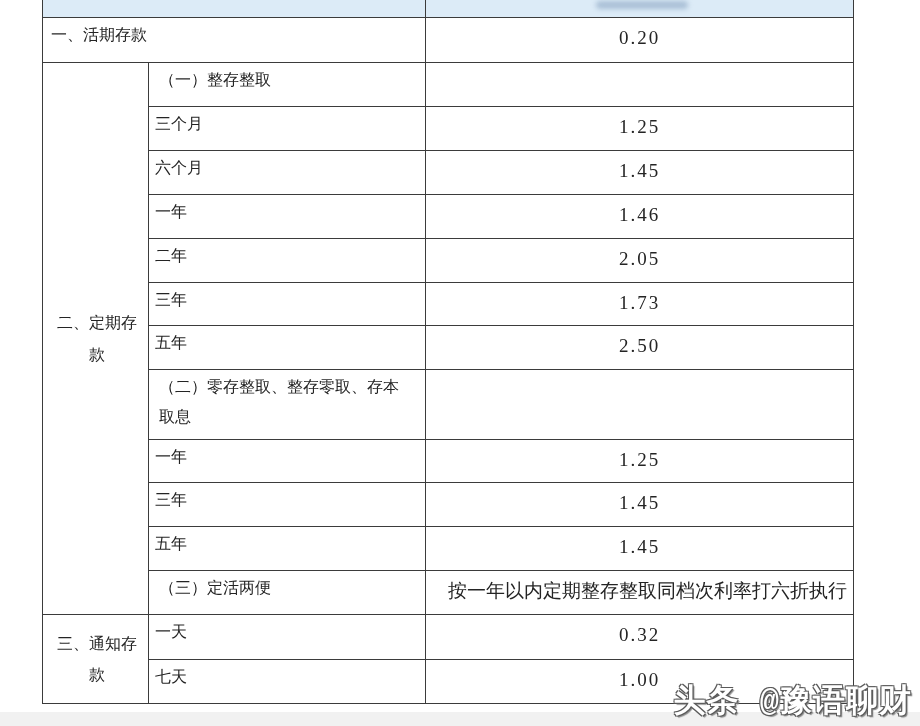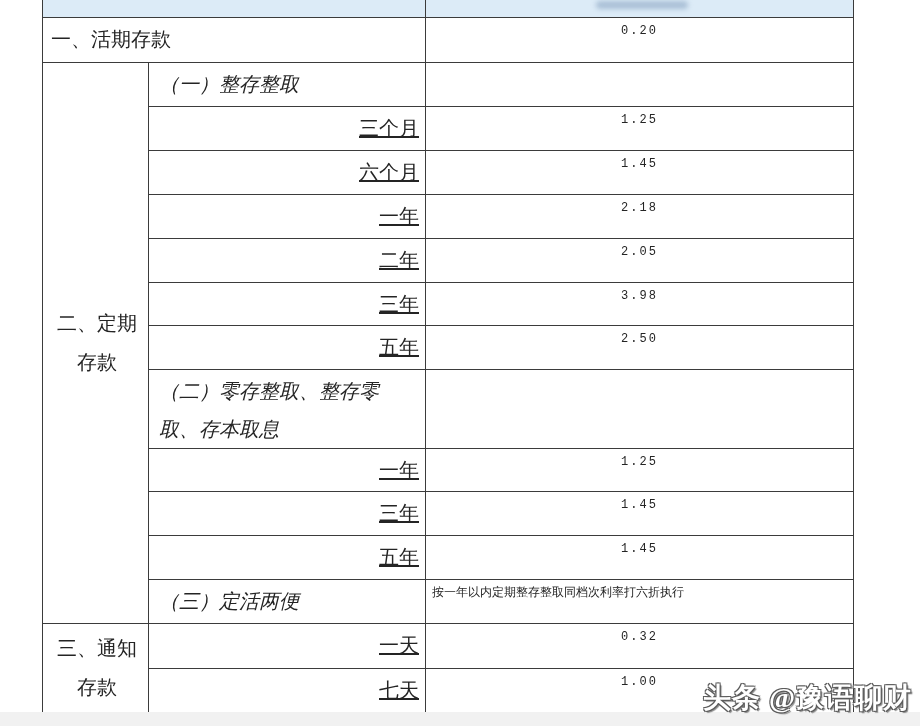"一、活期存款" td { font-size: 20px -> 16px }
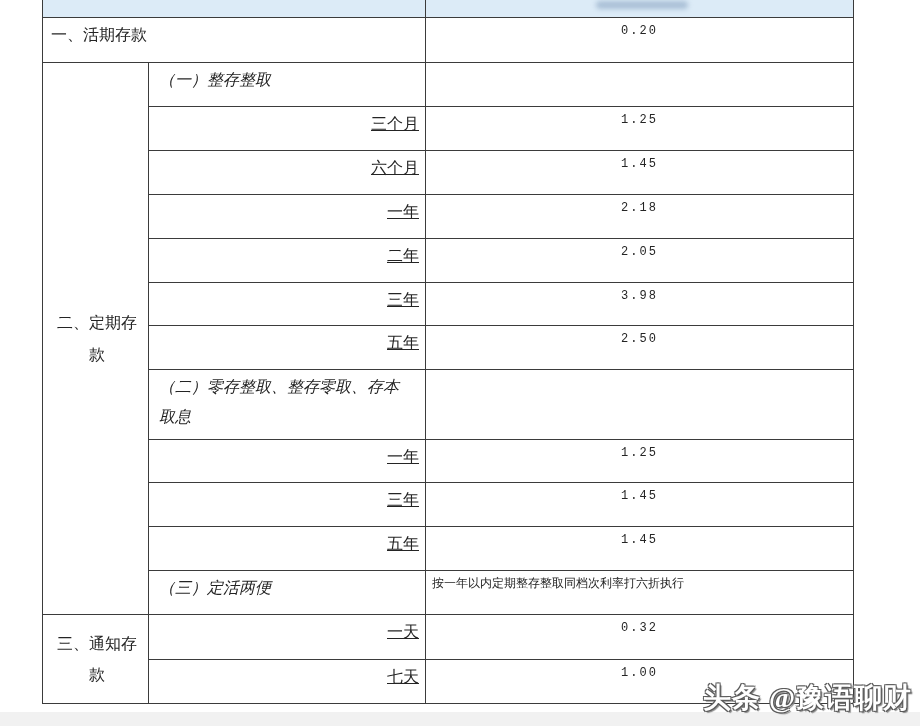"0.20" td.rate { font-family: Liberation Mono, monospace -> none; font-size: 12px -> 19px }
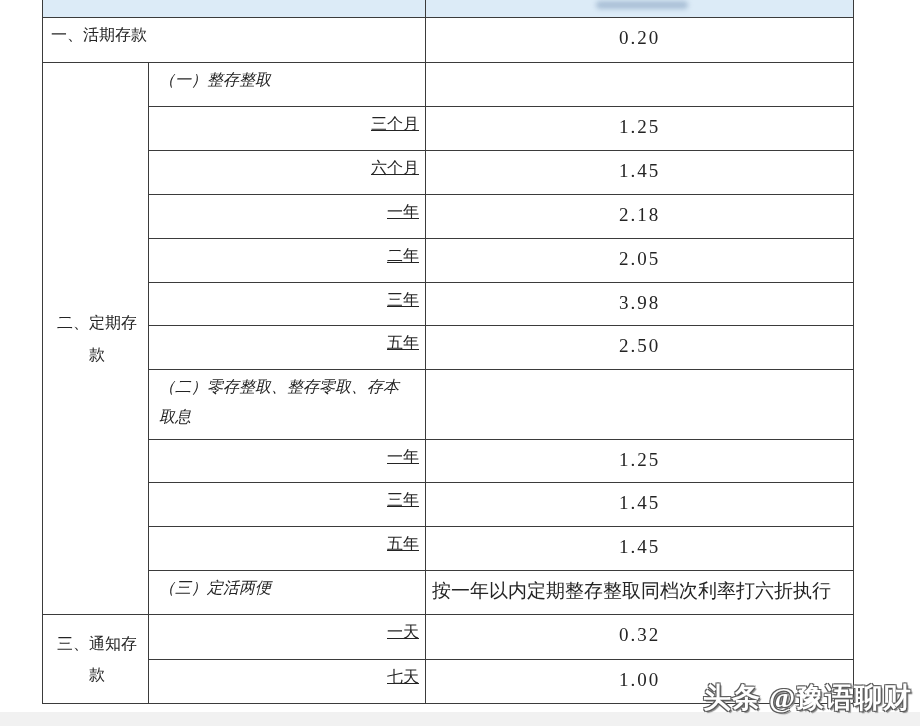"（一）整存整取" td.cat { font-style: italic -> none }
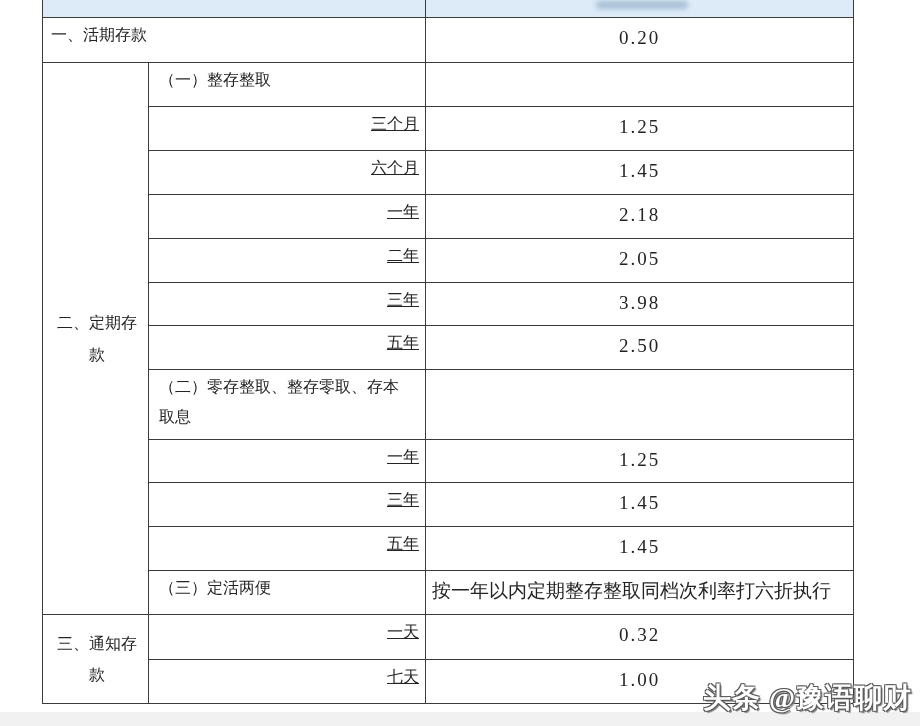"三个月" td.term { text-align: right -> left; text-decoration: underline -> none }
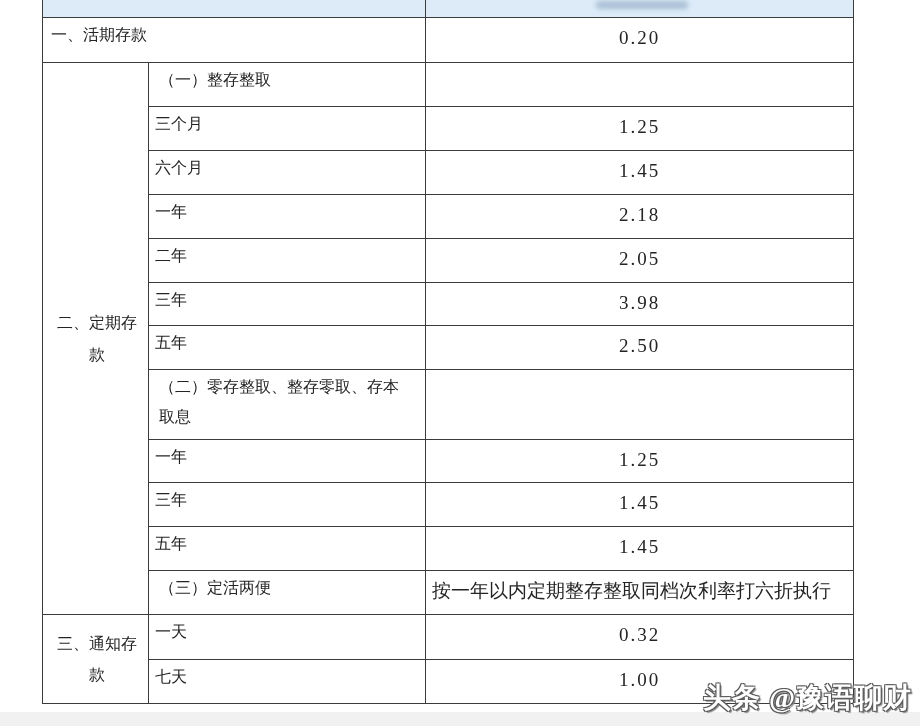"2.18" td.rate { text: 2.18 -> 1.46 }
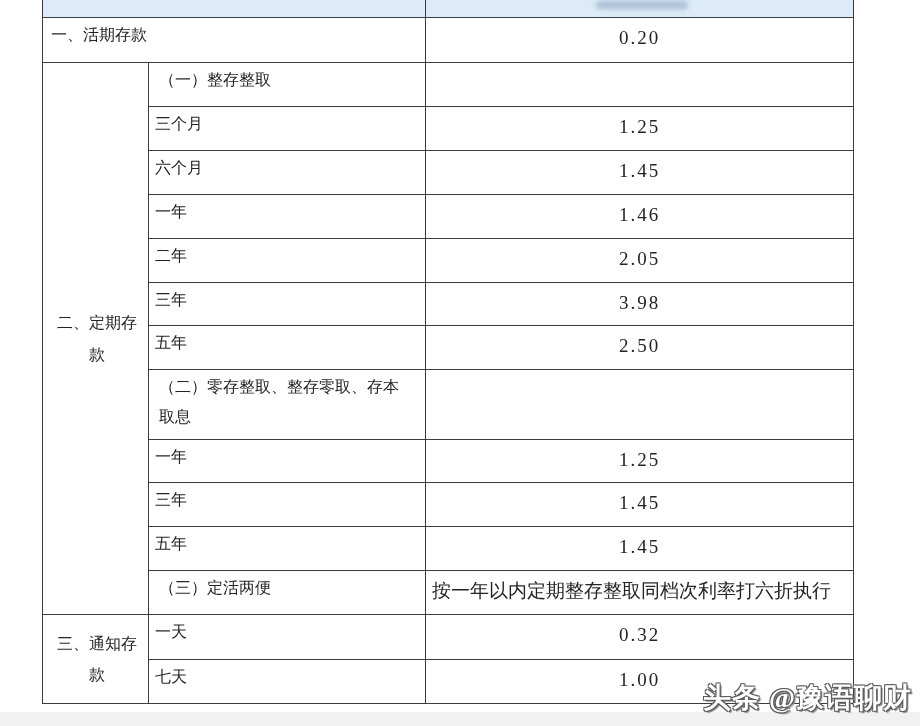"3.98" td.rate { text: 3.98 -> 1.73 }
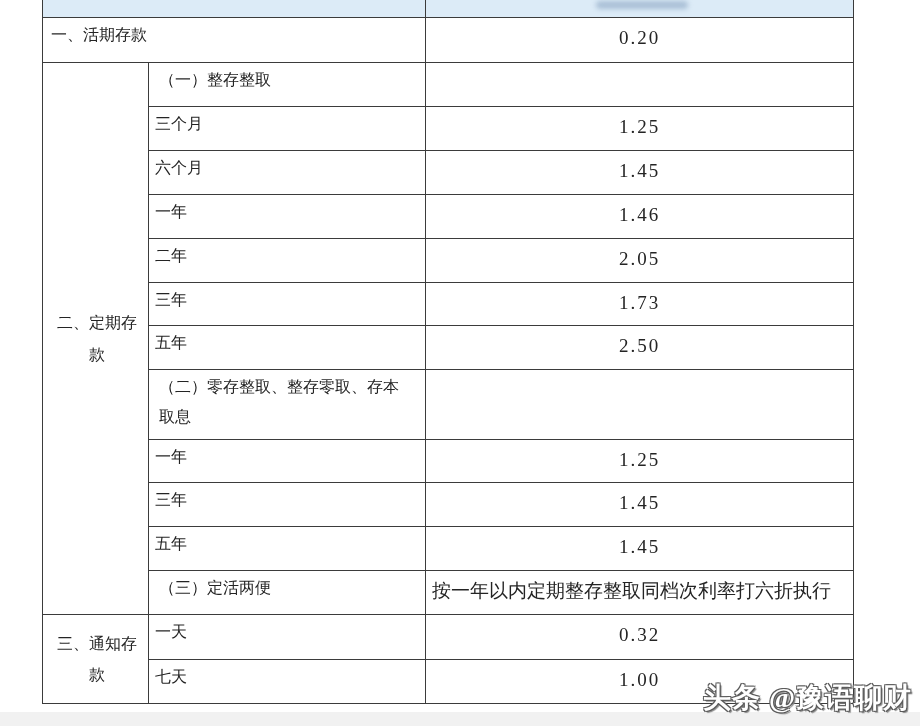"按一年以内定期整存整取同档次利率打六折执行" td.rate-note { text-align: left -> right }
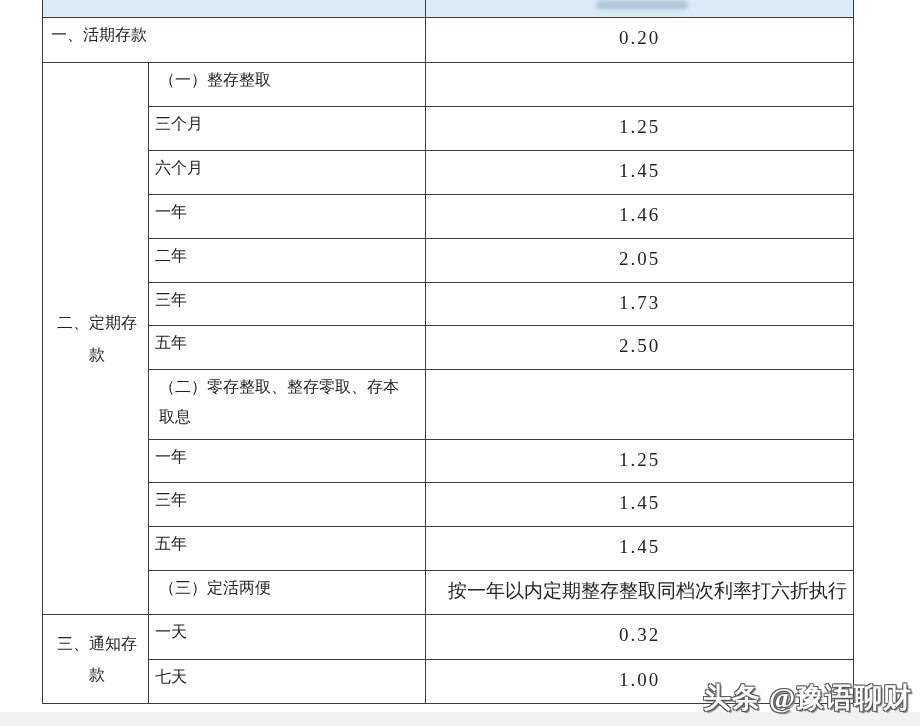"头条 @豫语聊财" .watermark { font-family: Liberation Serif, serif -> Liberation Mono, monospace; font-size: 28px -> 32px }
